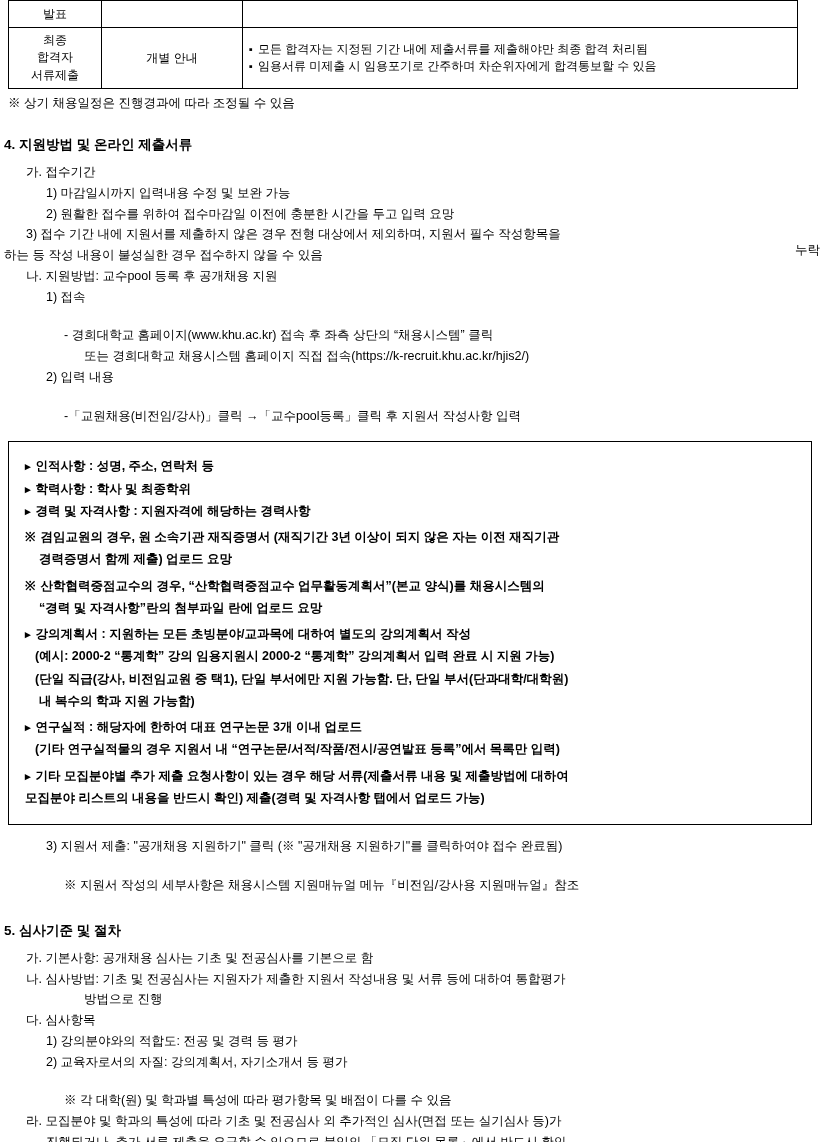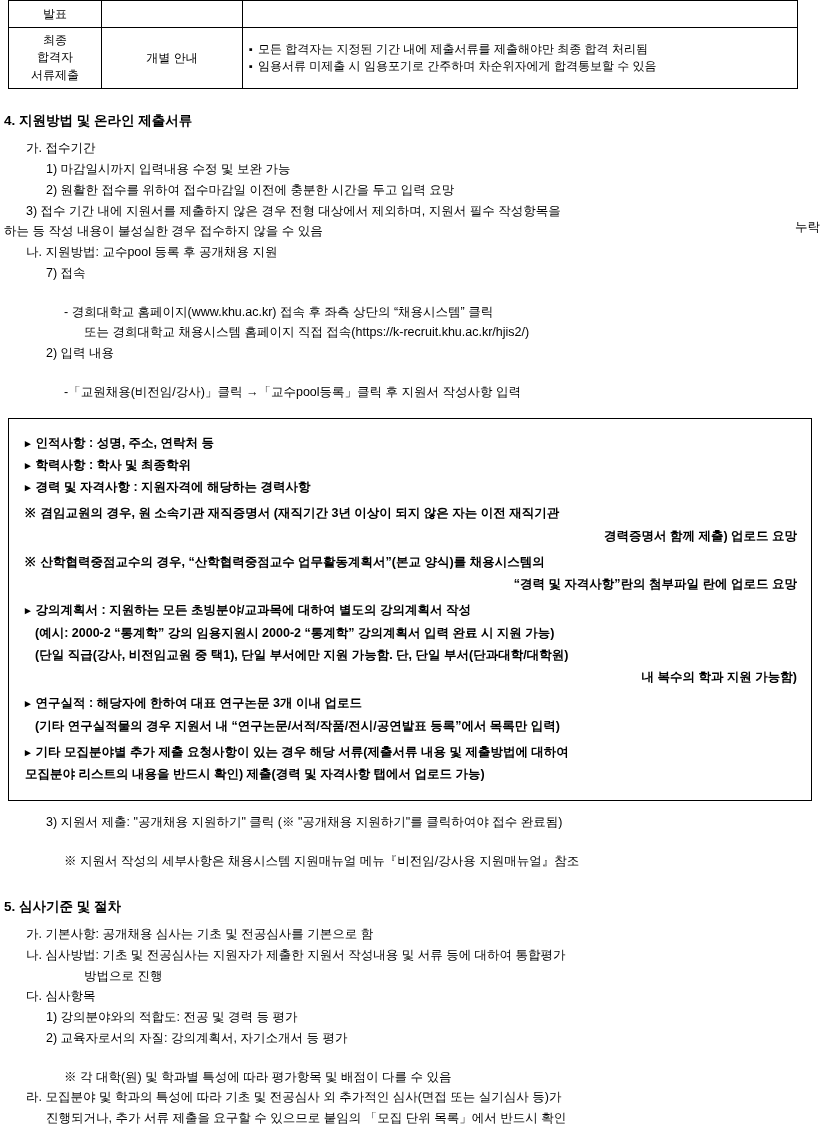"※ 상기 채용일정은 진행경과에 따라" div.note-line { html: none -> <div>※ 상기 채용일정은 진행경과에 따라 조정될 수 있음</div> }
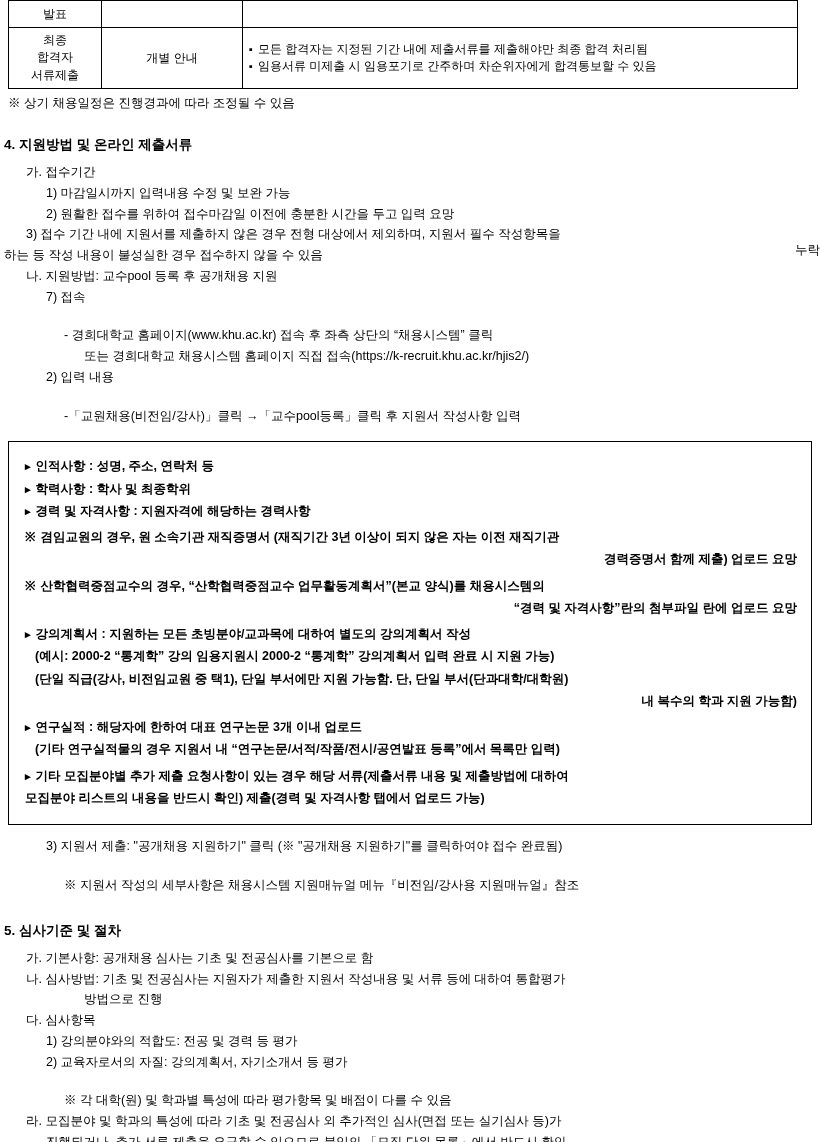"7) 접속" div.lvl2 { text: 7 -> 1 }
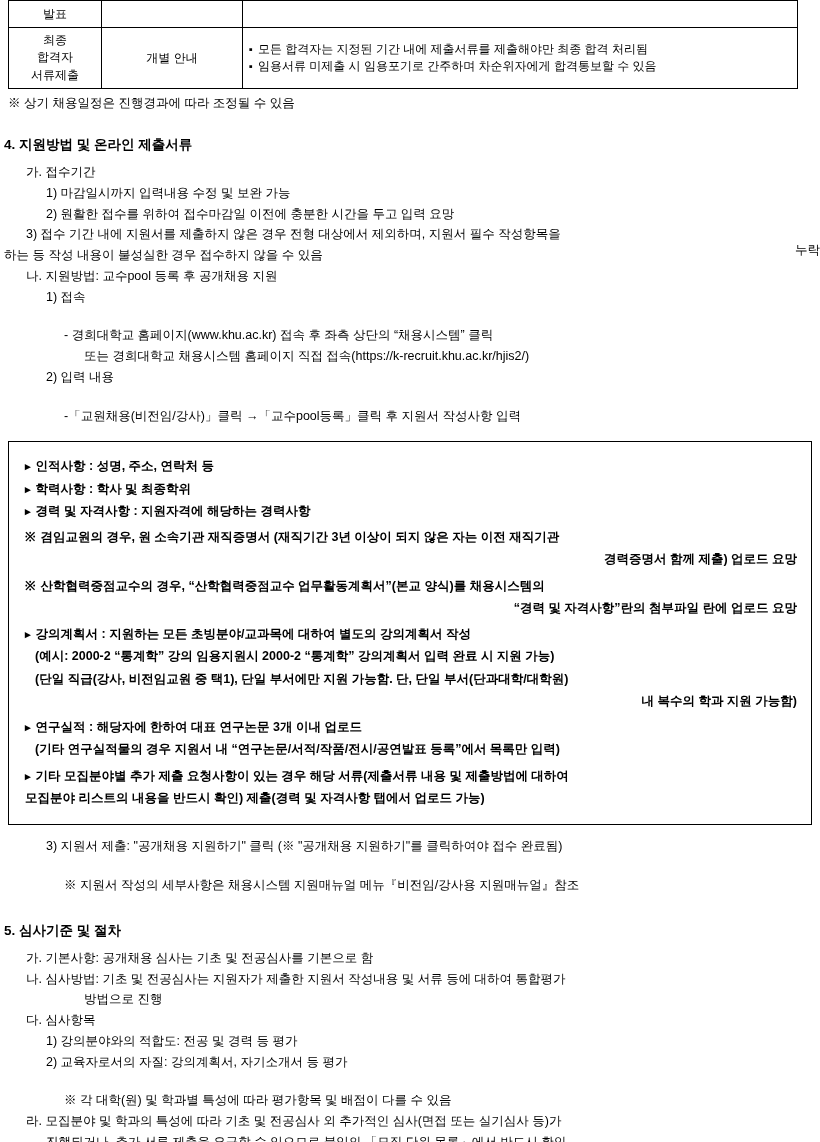"경력증명서 함께 제출) 업로드 요망" .box p.ind { text-align: right -> none }
